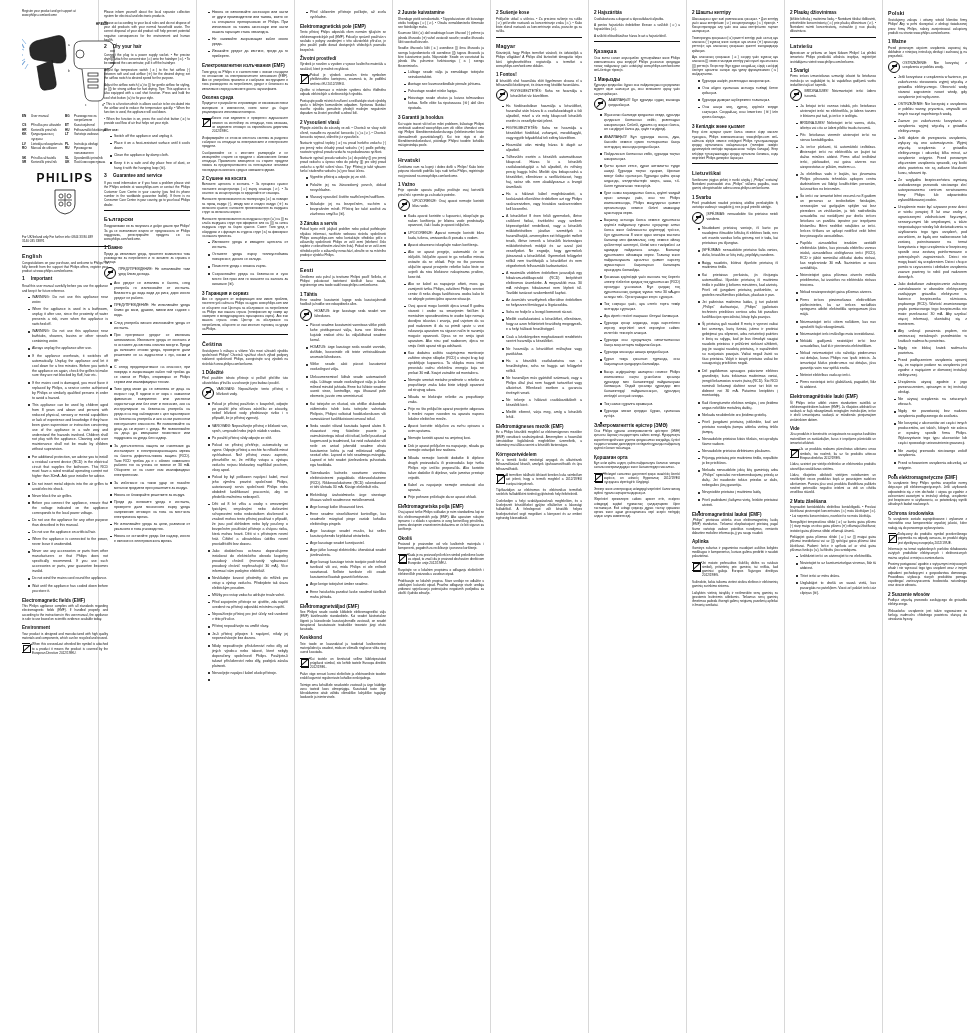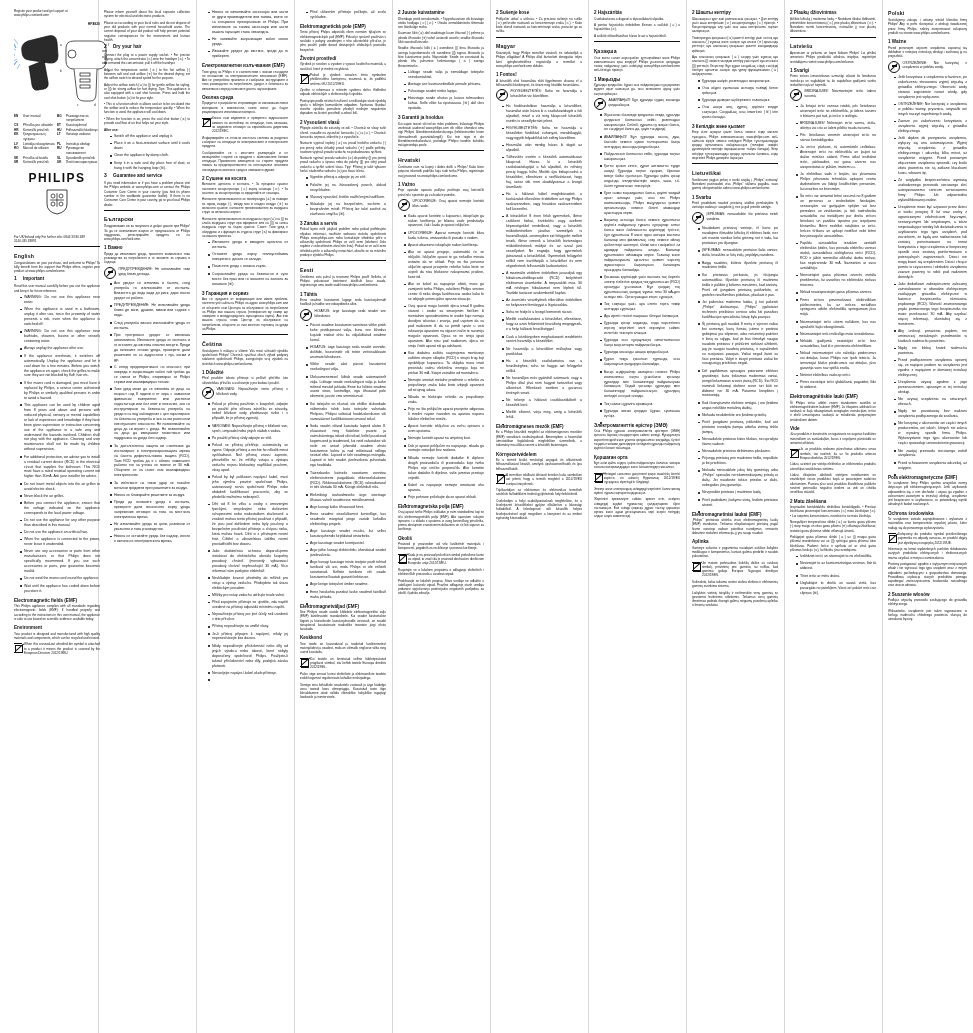"PHILIPS" div.col { left: 8px -> 16px }
